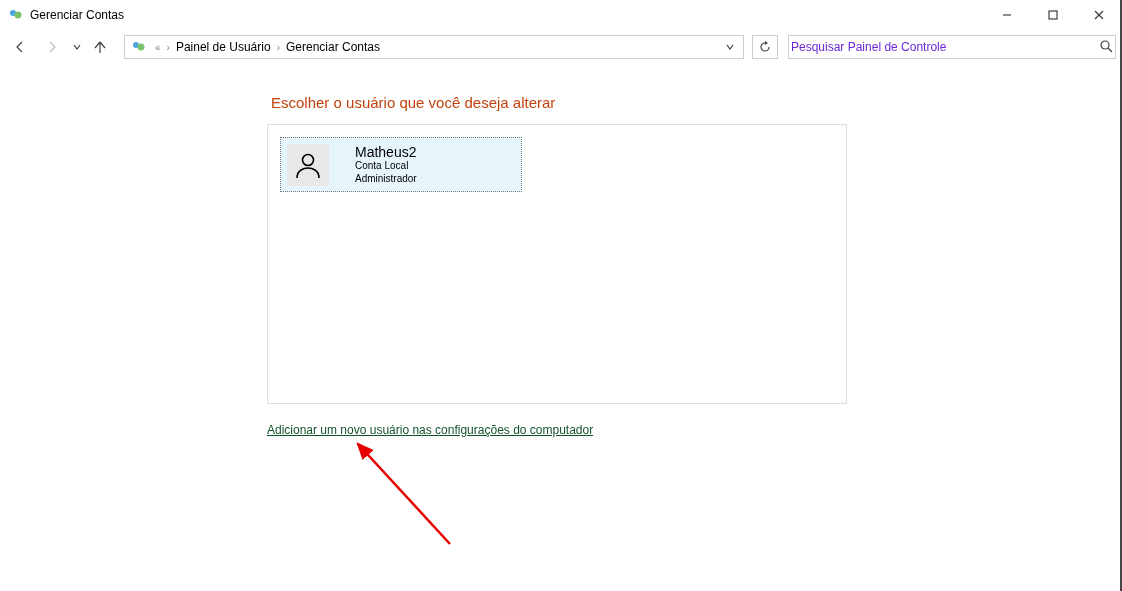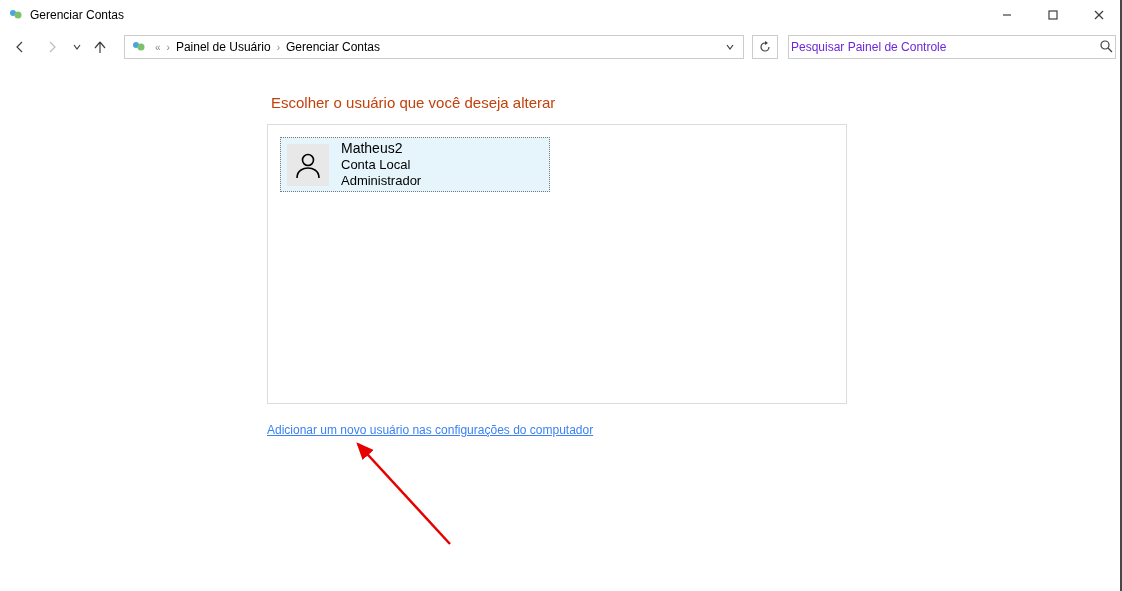"Matheus2" .account-tile { gap: 12px -> 26px; width: 270px -> 242px }
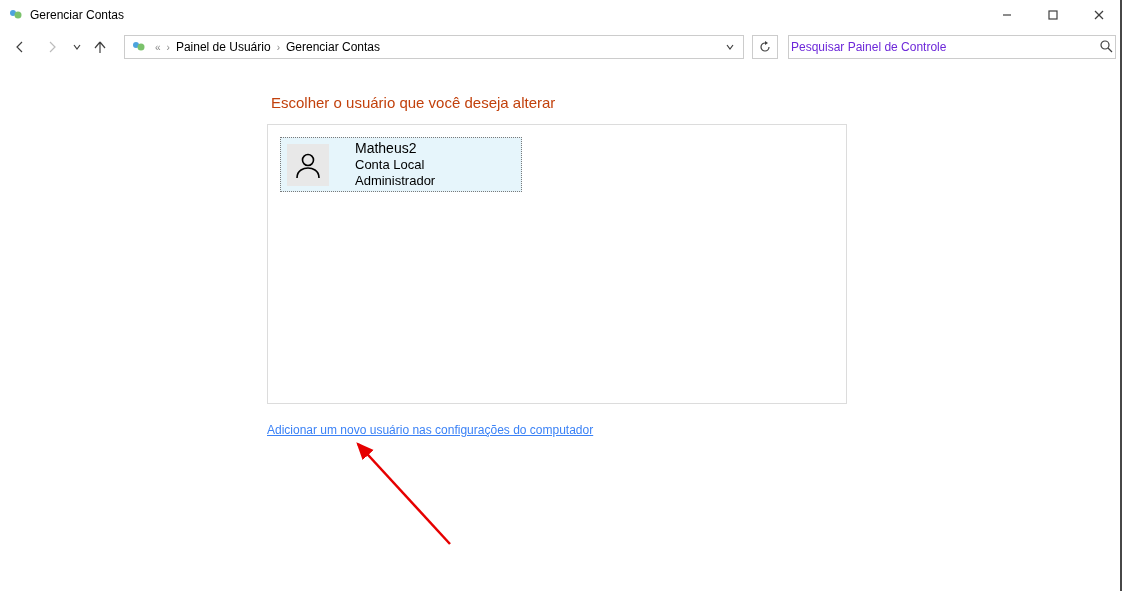"Conta Local" .account-text .sub { font-size: 13px -> 10px }
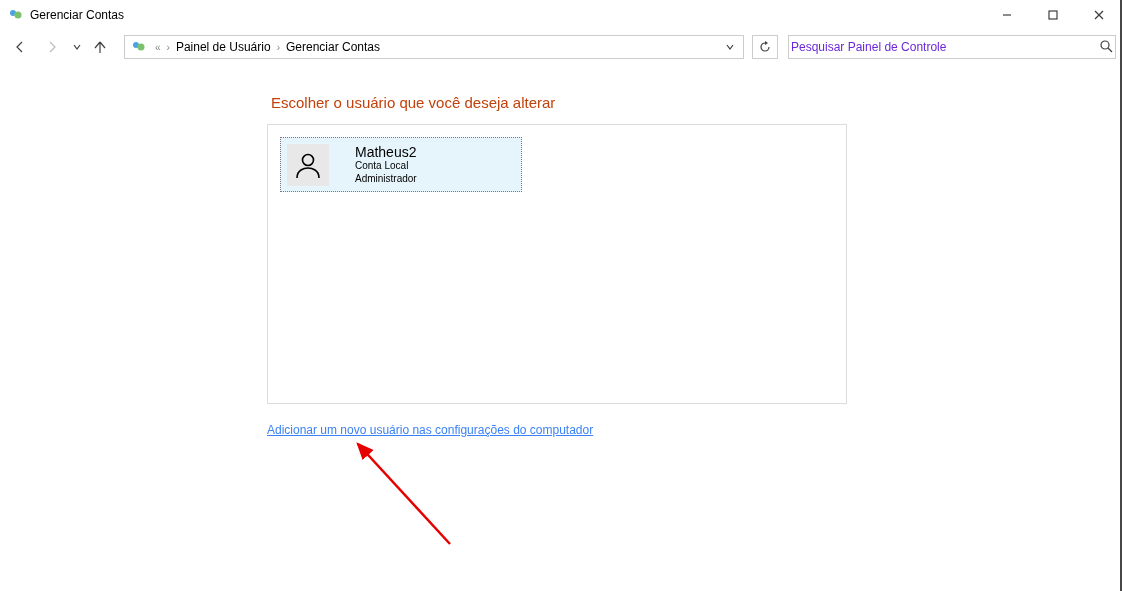"Adicionar um novo usuário nas" .add-link { color: #3b82f6 -> #14532d }
